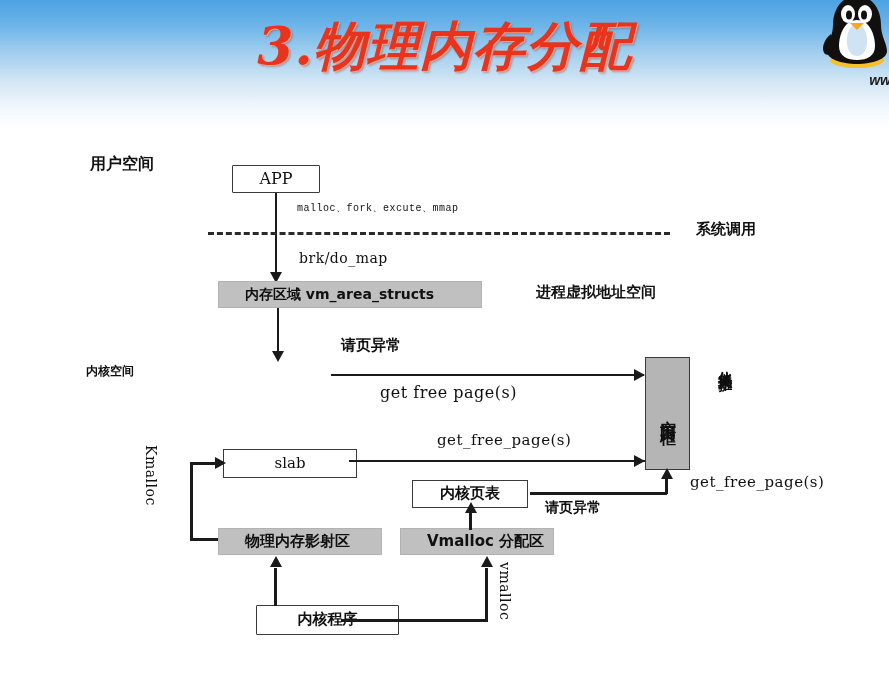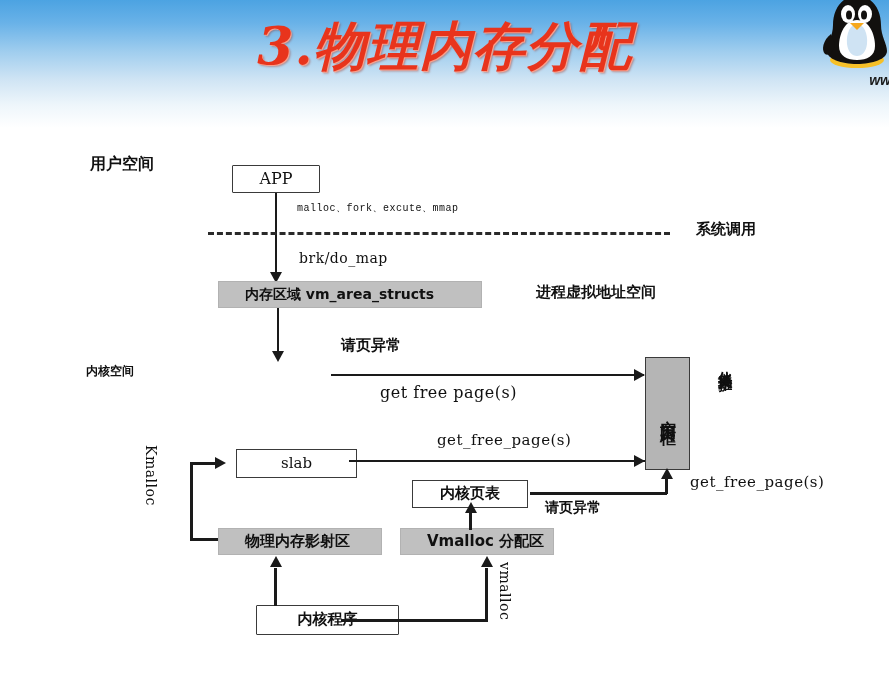"slab" div.node { left: 236px -> 223px; width: 121px -> 134px }
